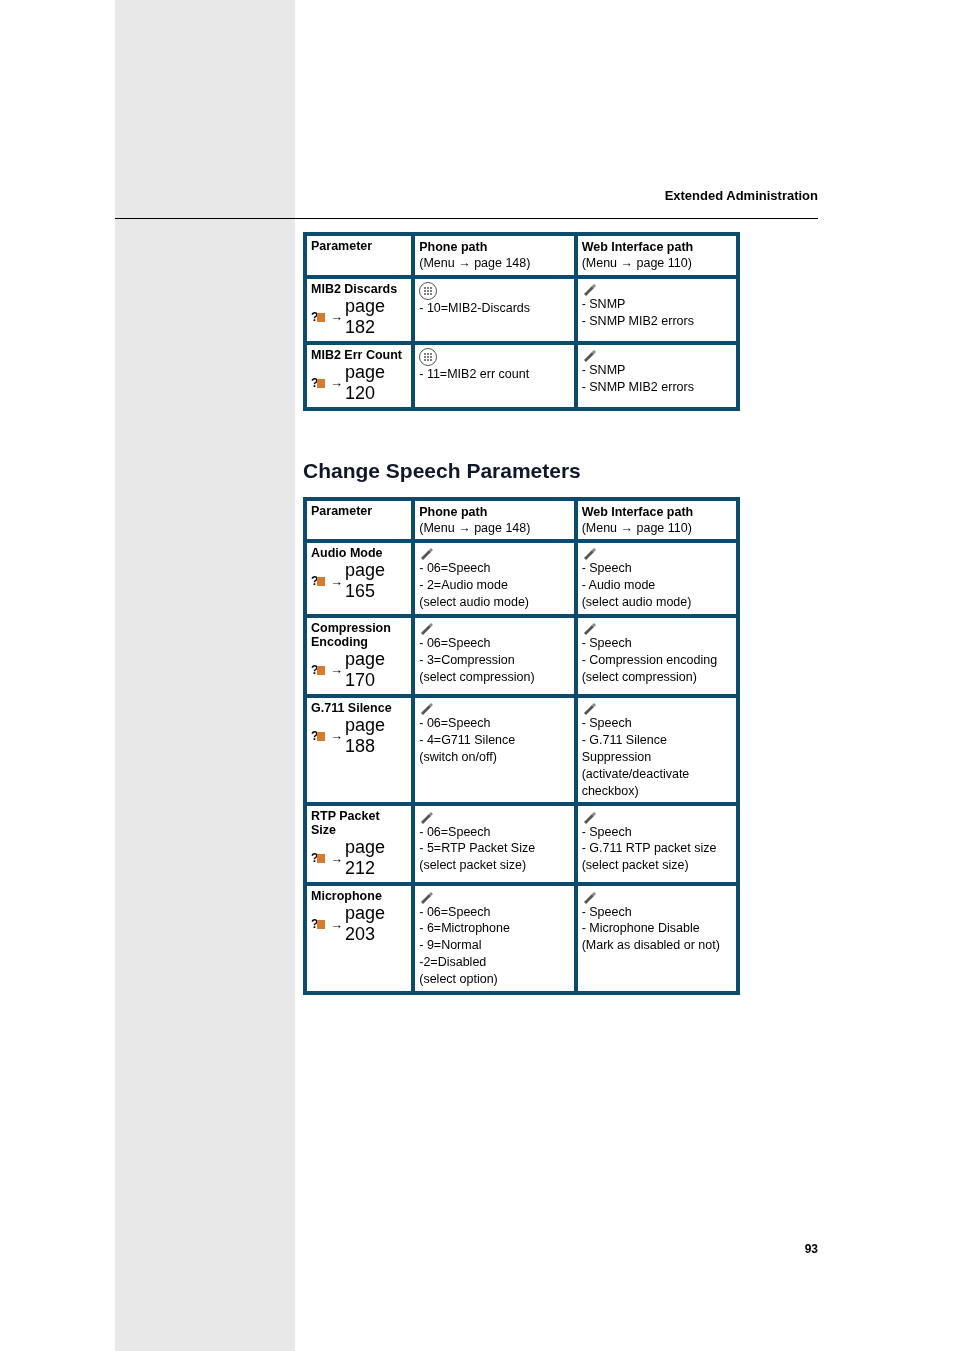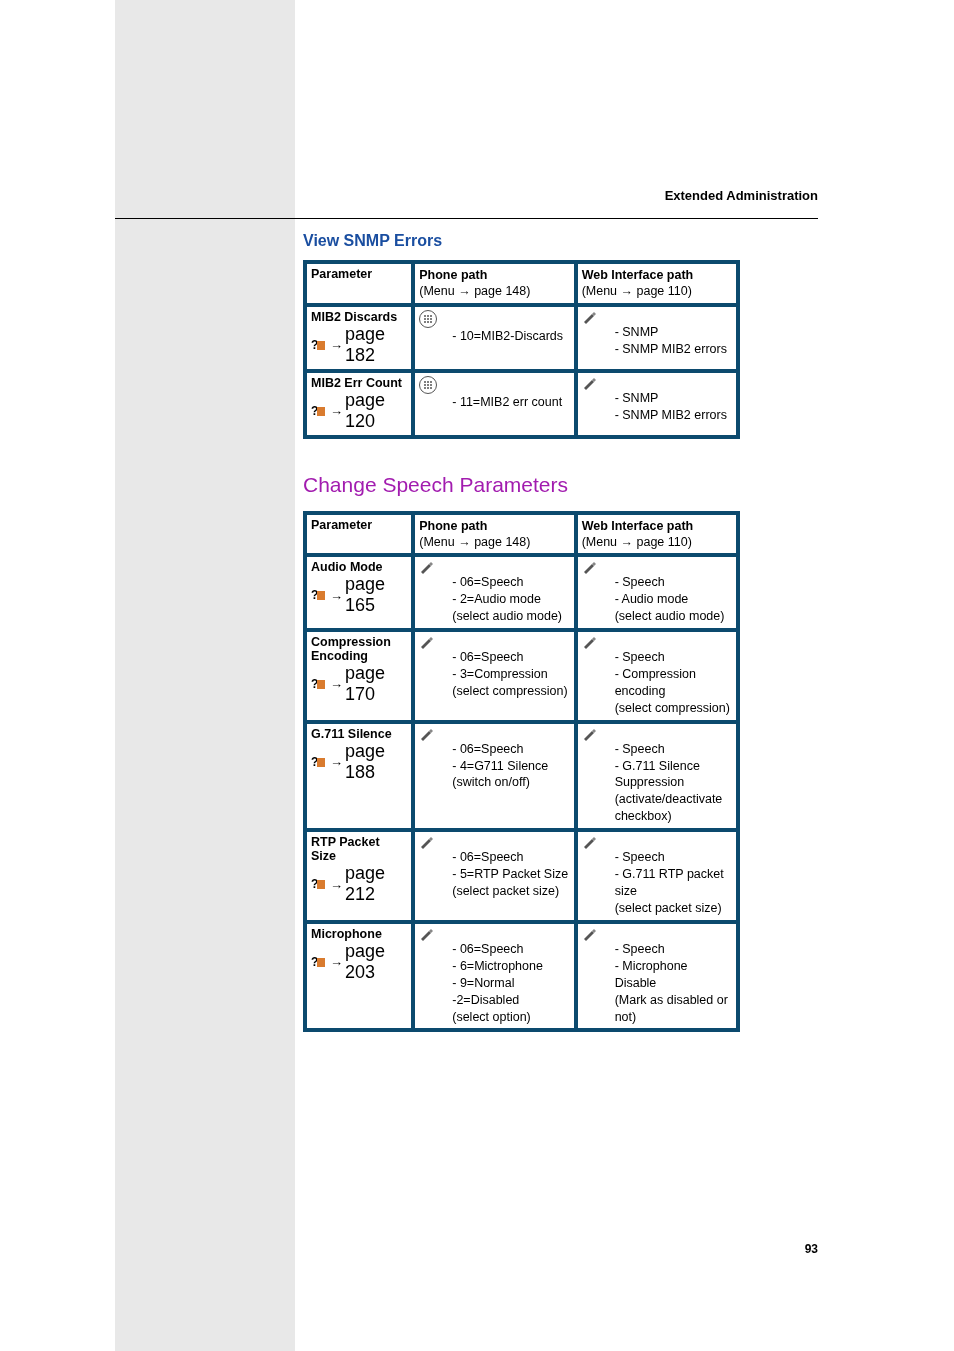"View SNMP Errors" div.section-title { html: <div>View SNMP Errors</div> -> none }
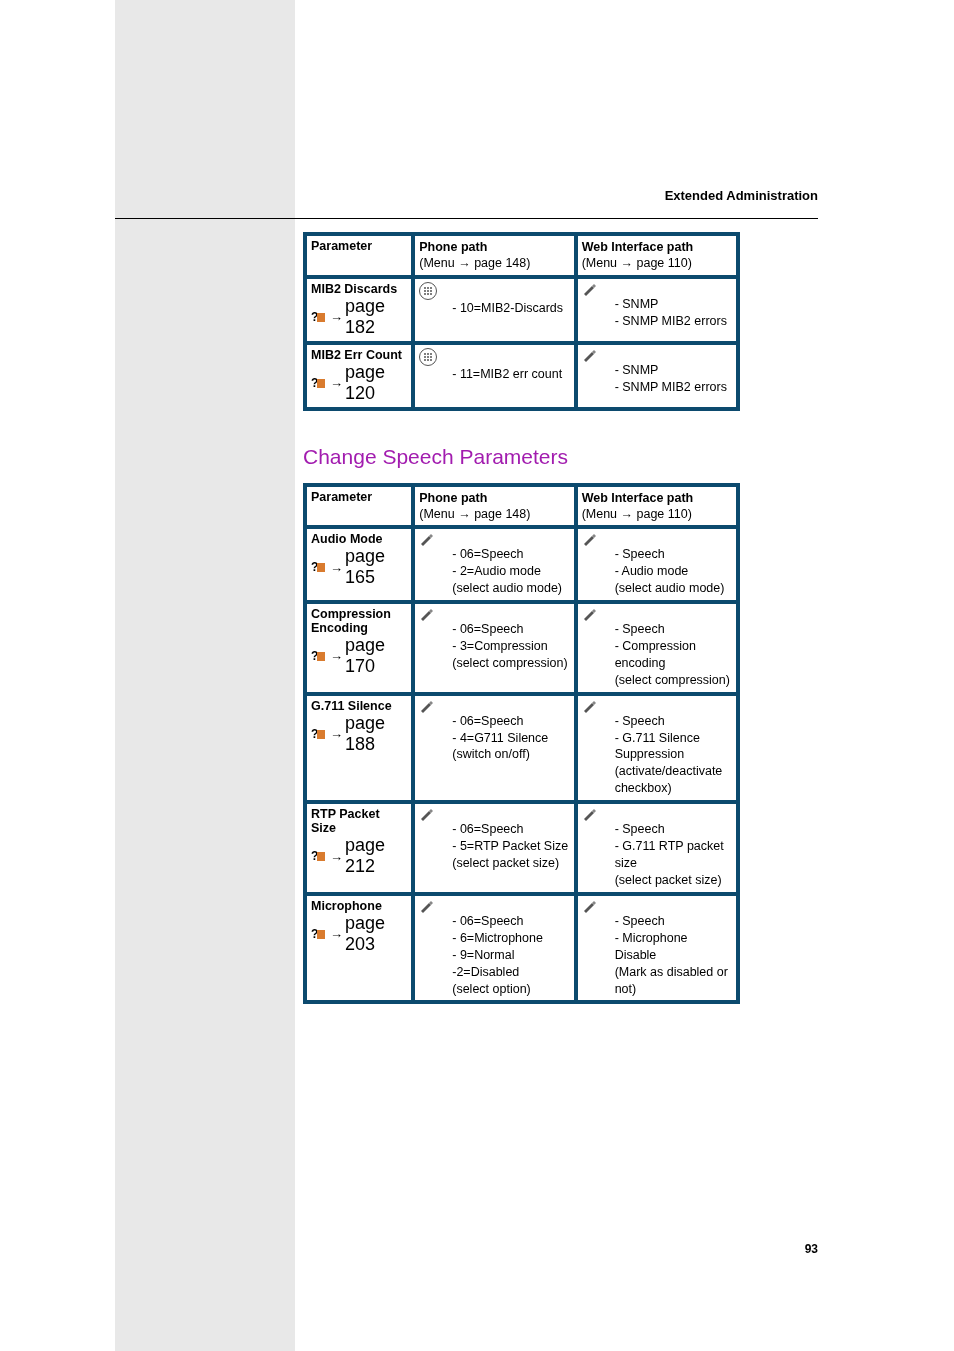"- 10=MIB2-Discards" td .line { margin-left: 33px -> none }
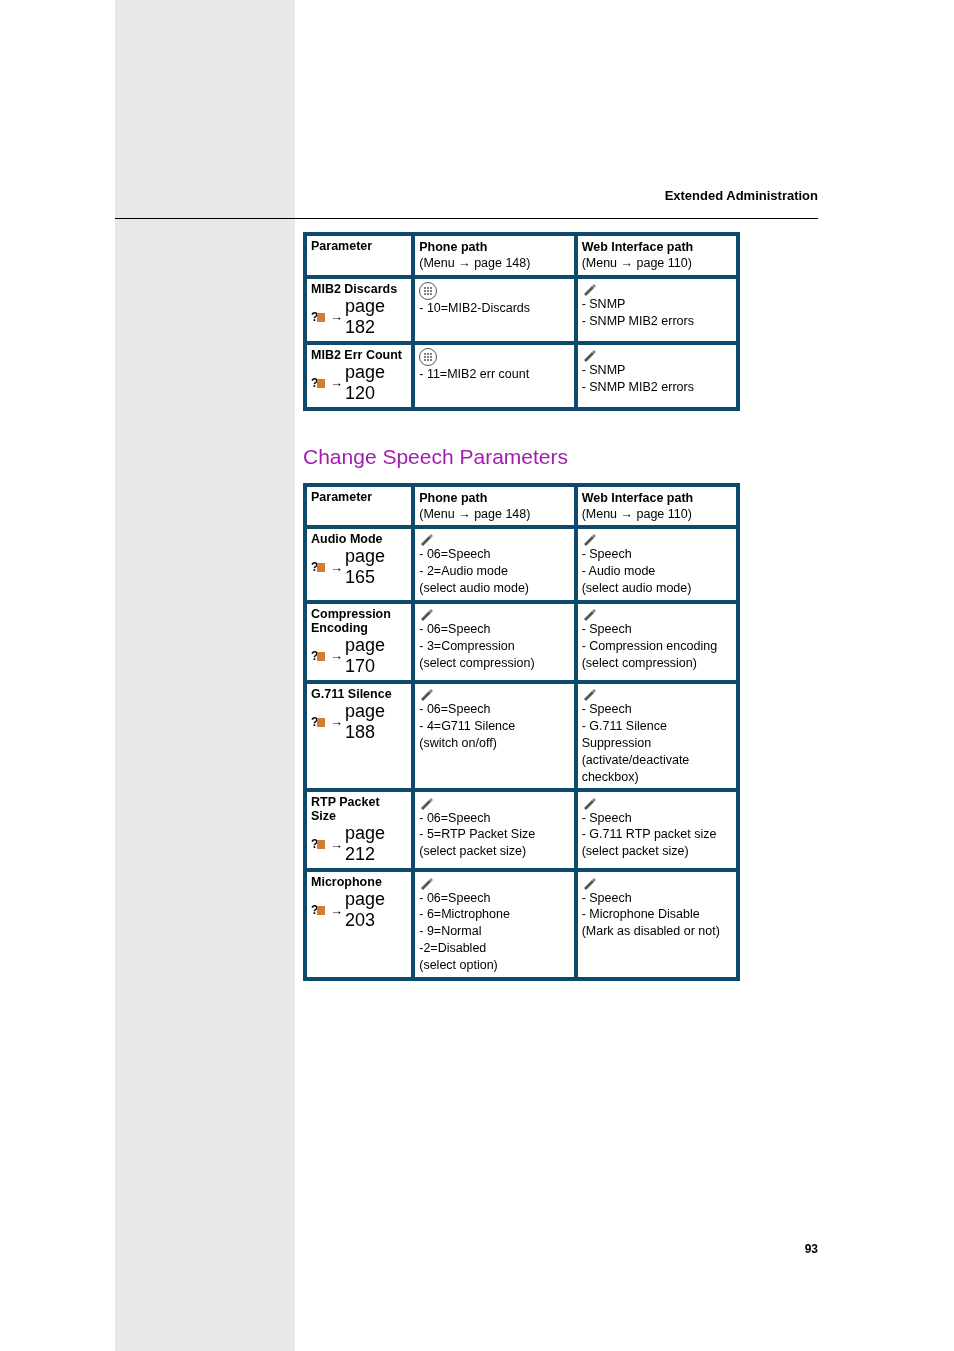"Change Speech Parameters" .section-title-large { color: #a21caf -> #0f172a; font-weight: normal -> bold; margin-top: 34px -> 48px }
